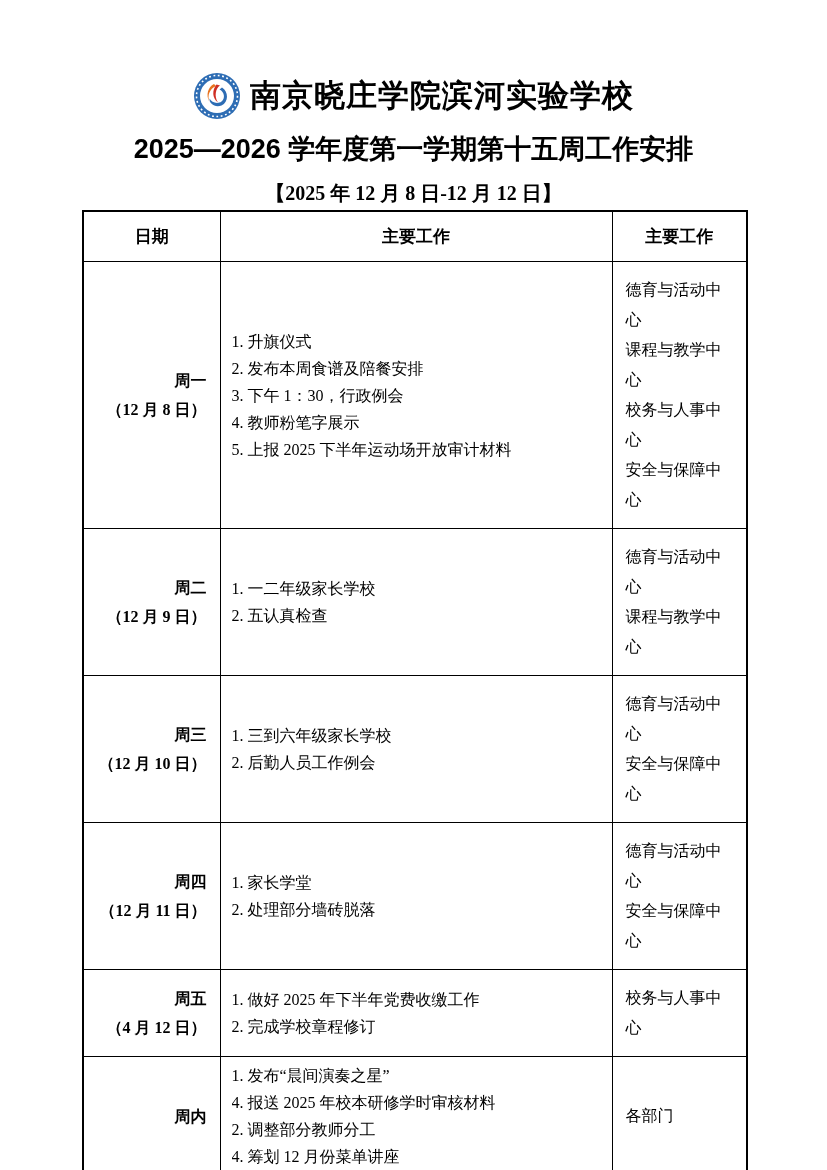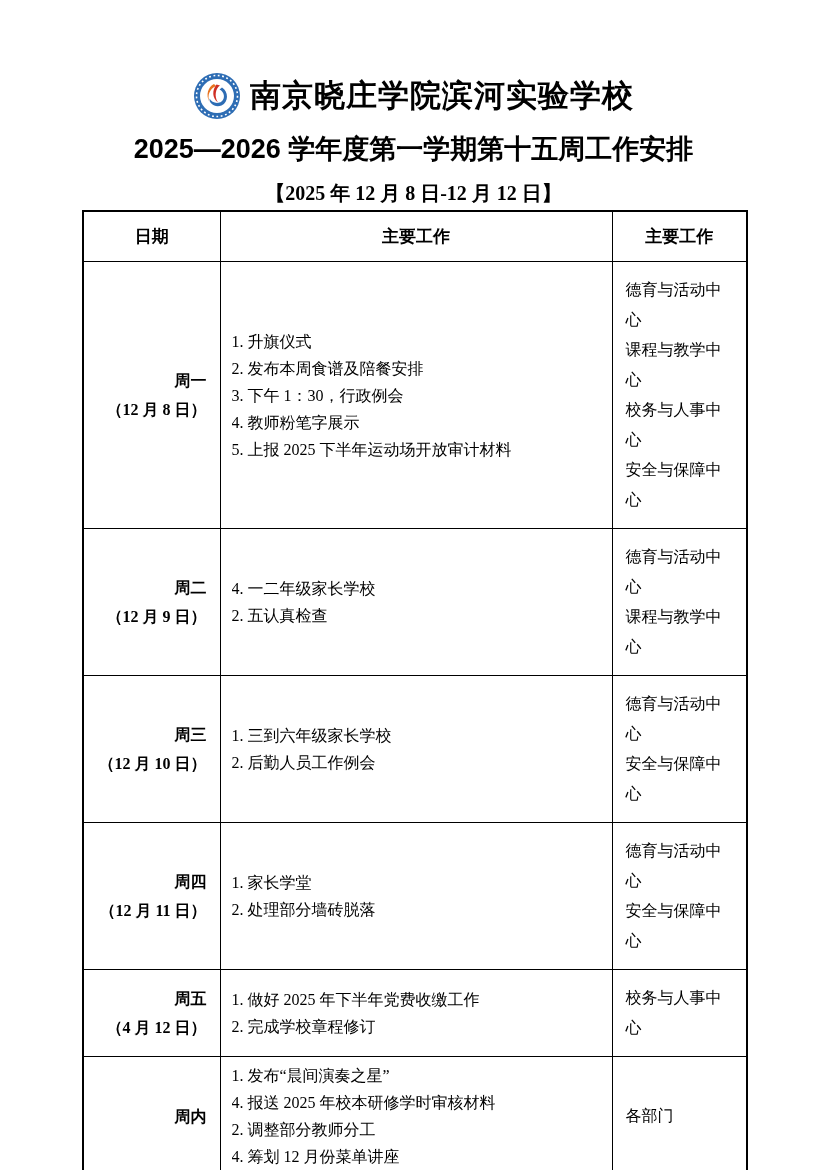"4. 一二年级家长学校" div.task-line { text: 4 -> 1 }
